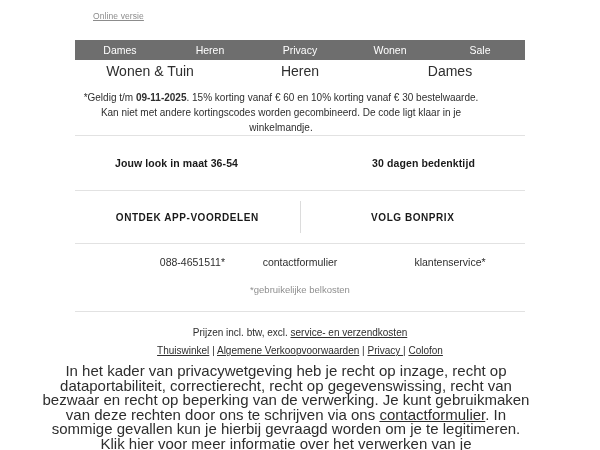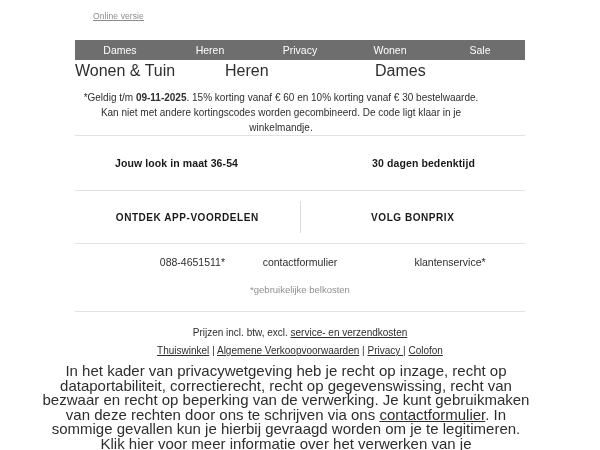"Wonen & Tuin" .subnav-item { font-size: 16px -> 14px; text-align: none -> center }
